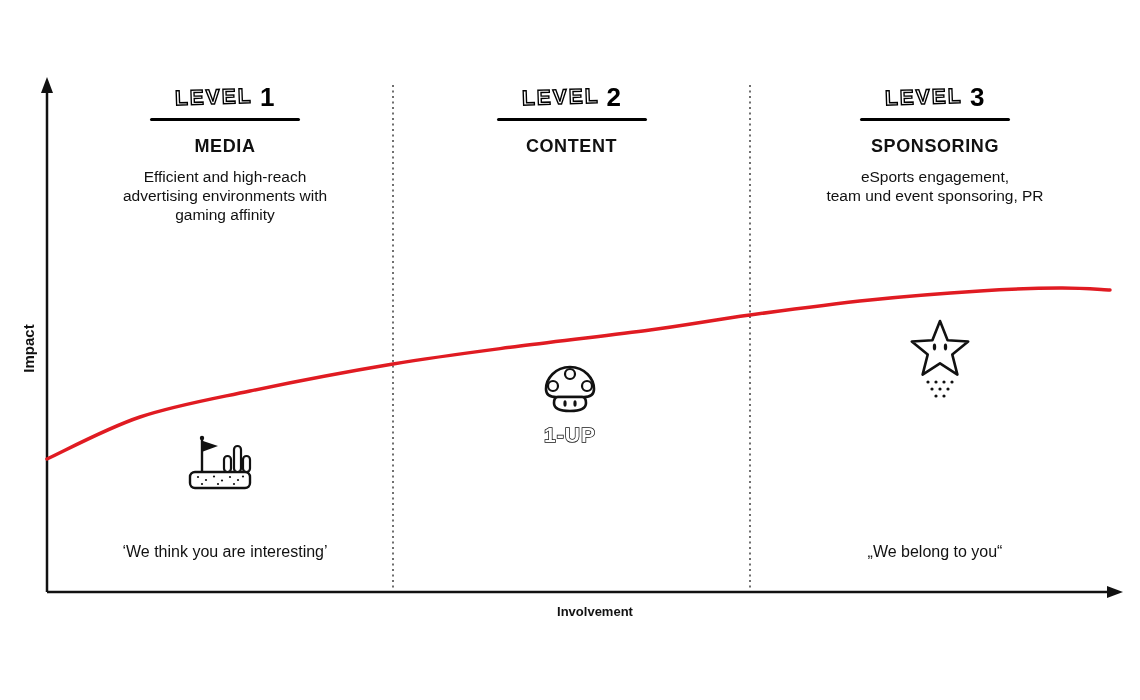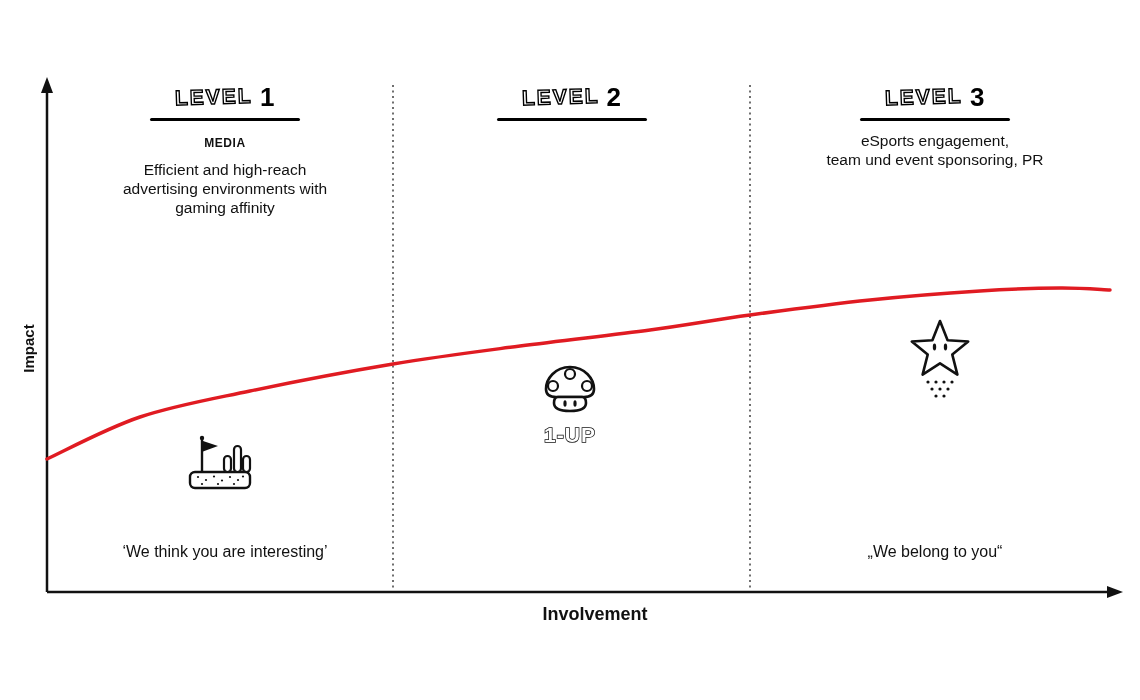"MEDIA" .category { font-size: 12px -> 18px }
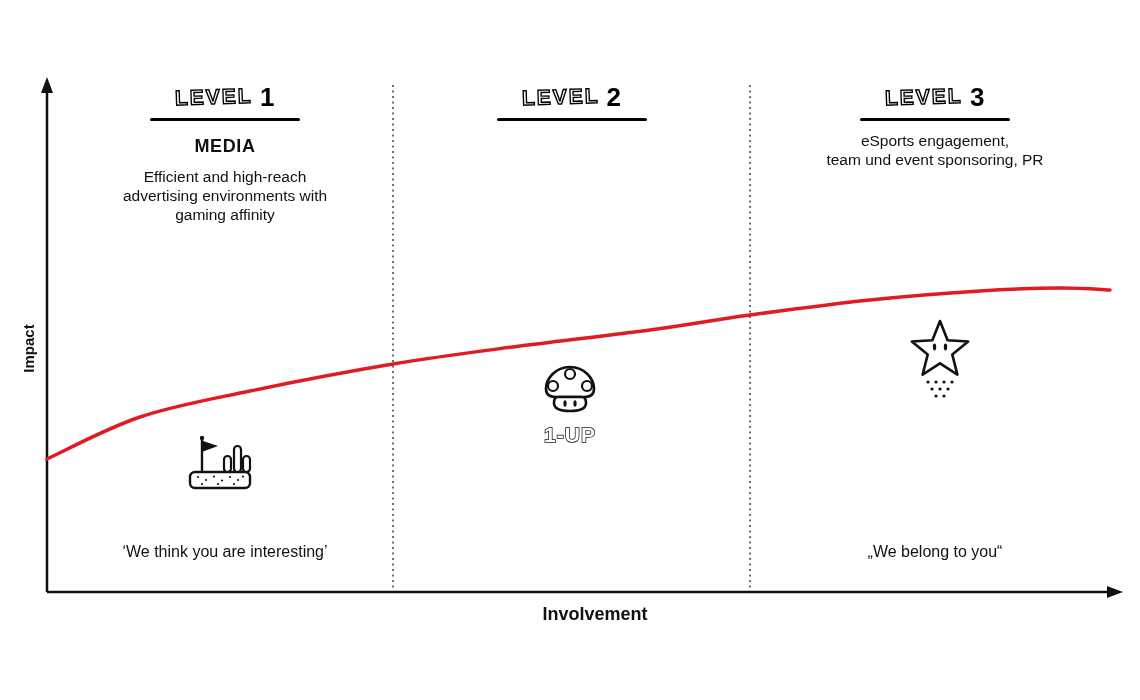"CONTENT" div.category { html: none -> <div>CONTENT</div> }
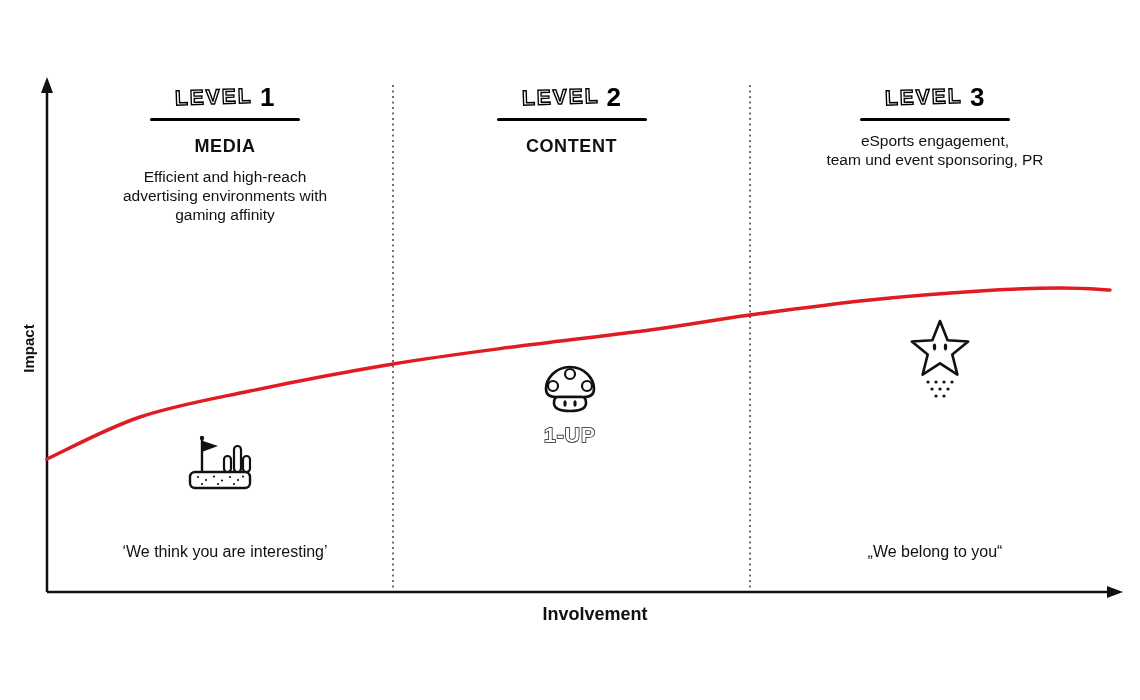"SPONSORING" div.category { html: none -> <div>SPONSORING</div> }
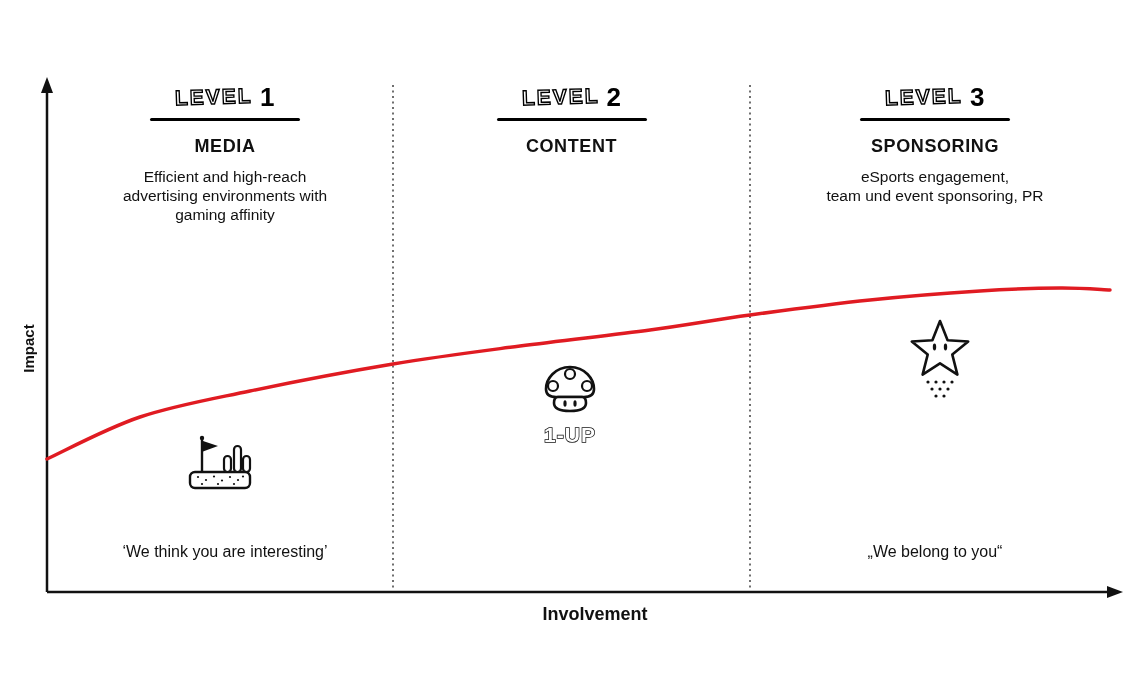"Involvement" .axis-label-x { font-size: 18px -> 13px }
